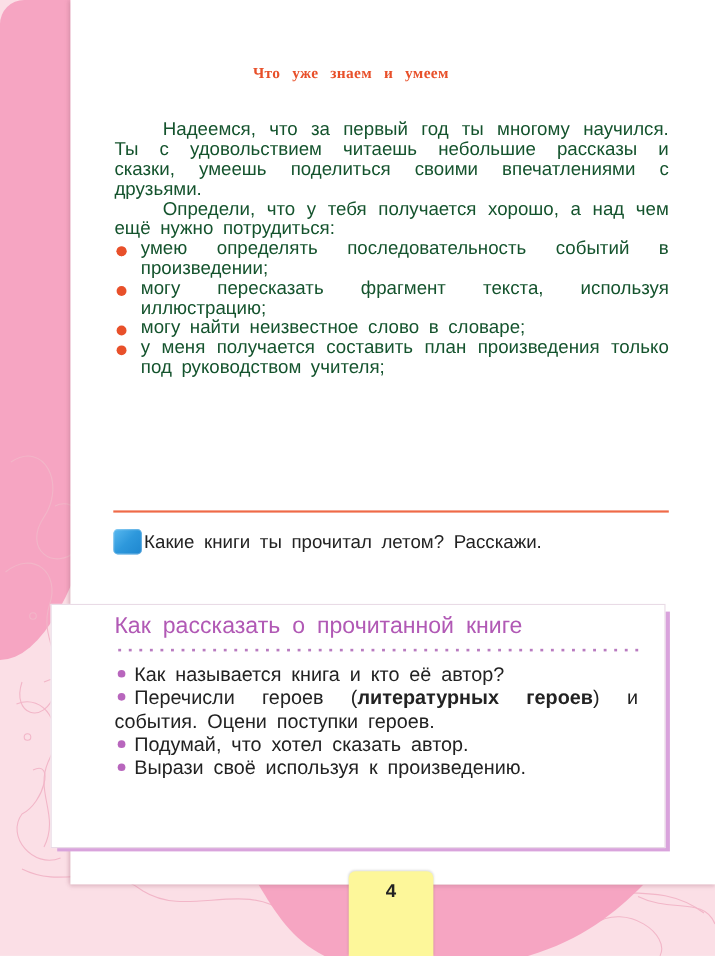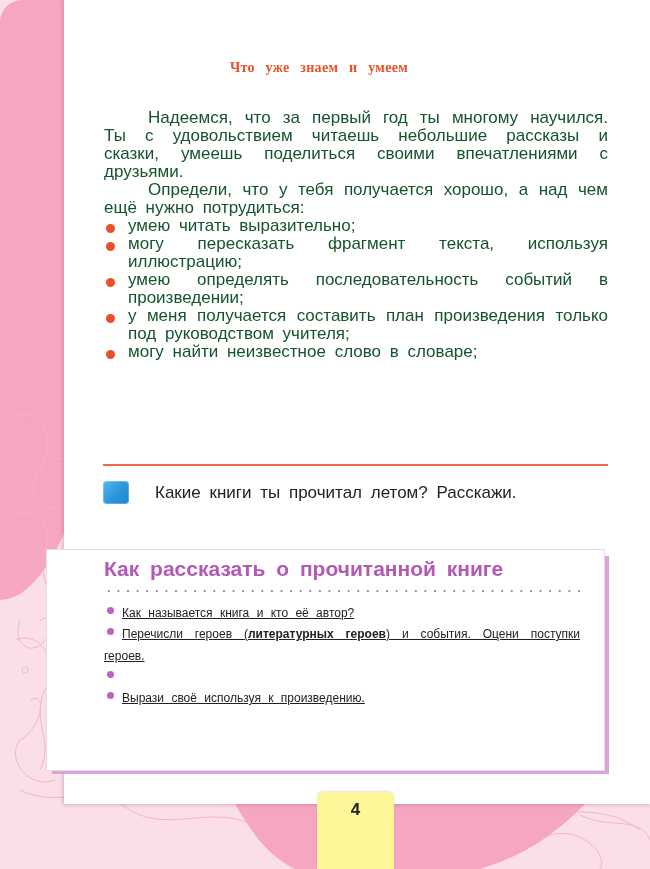"умею читать выразительно;" span { html: <span>умею читать выразительно;</span> -> none }
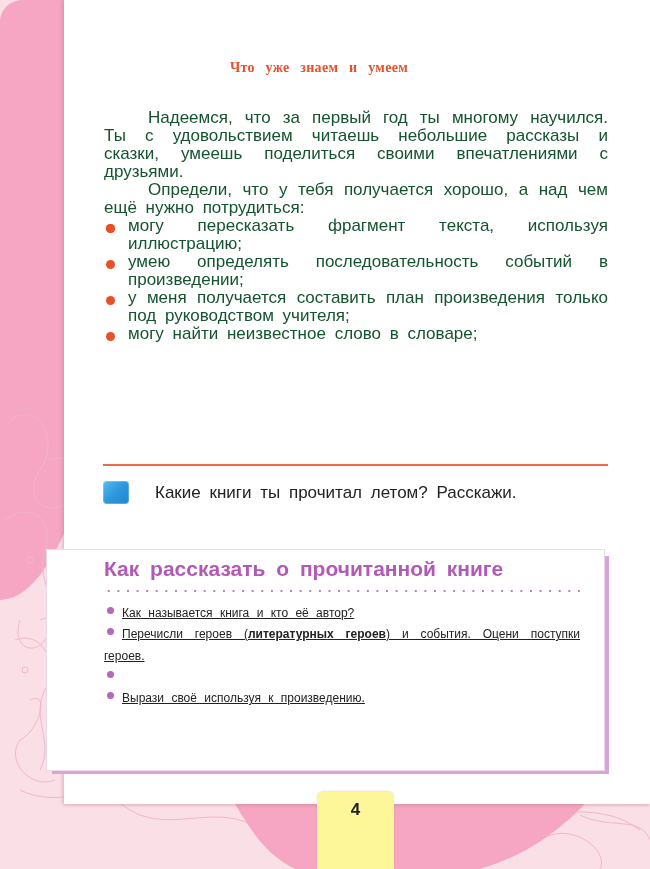"могу пересказать фрагмент текста," li { order: before "умею определять последовательность" -> after "умею определять последовательность" }
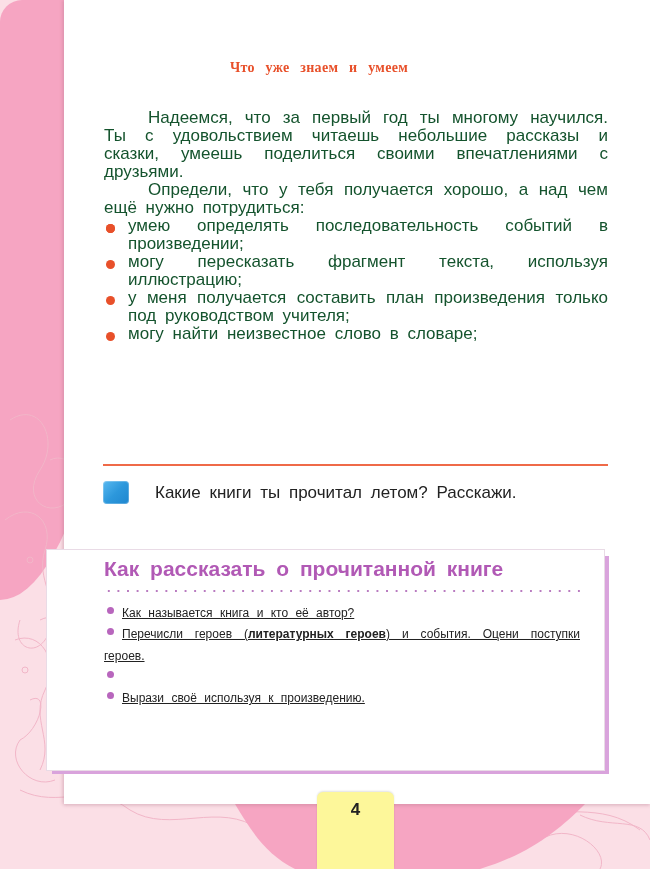"у меня получается составить план" li { order: before "могу найти неизвестное слово в" -> after "могу найти неизвестное слово в" }
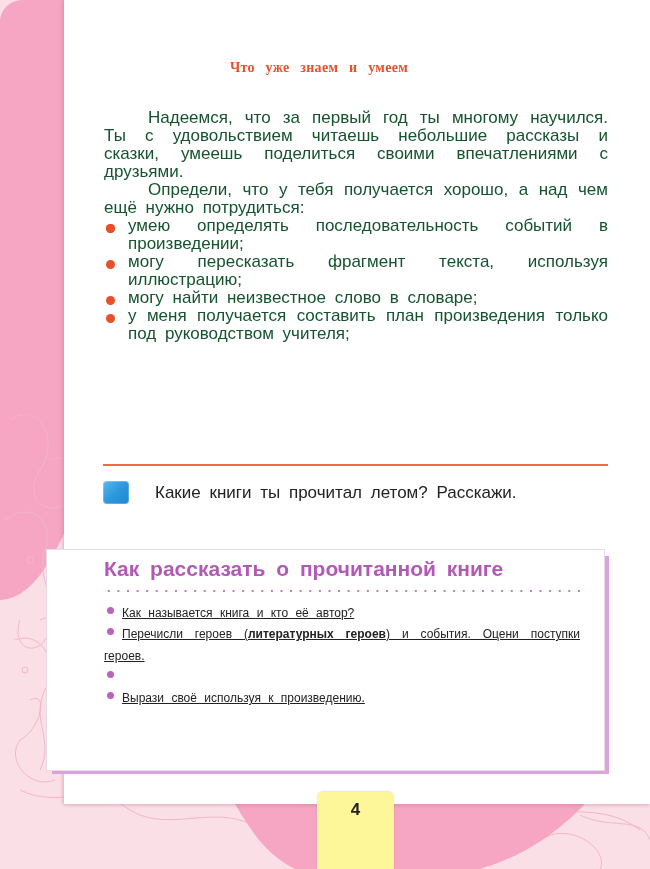"Какие книги ты прочитал летом?" .q-text { margin-left: 26px -> 2px }
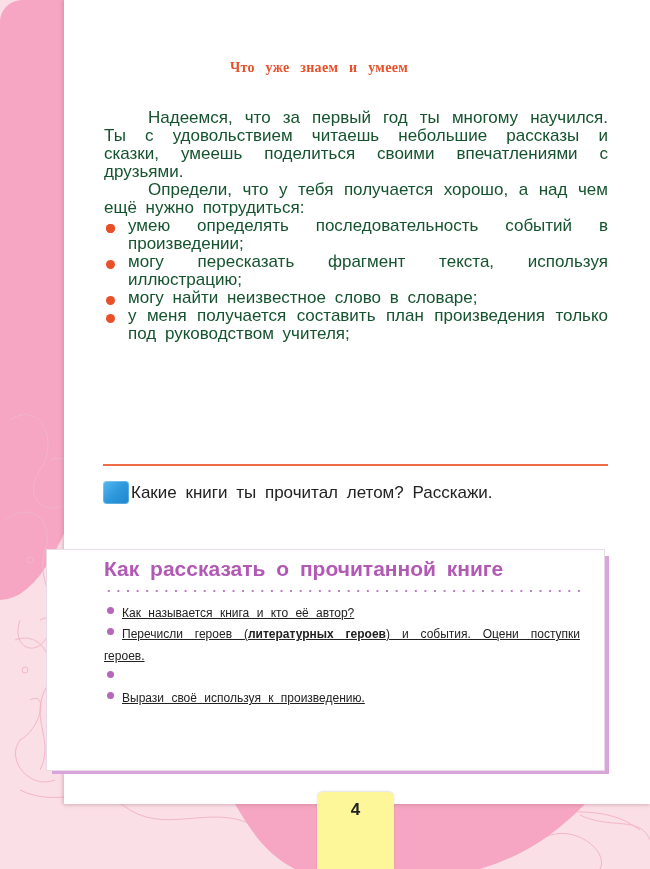"Как рассказать о прочитанной книге" .box-title { font-weight: bold -> normal }
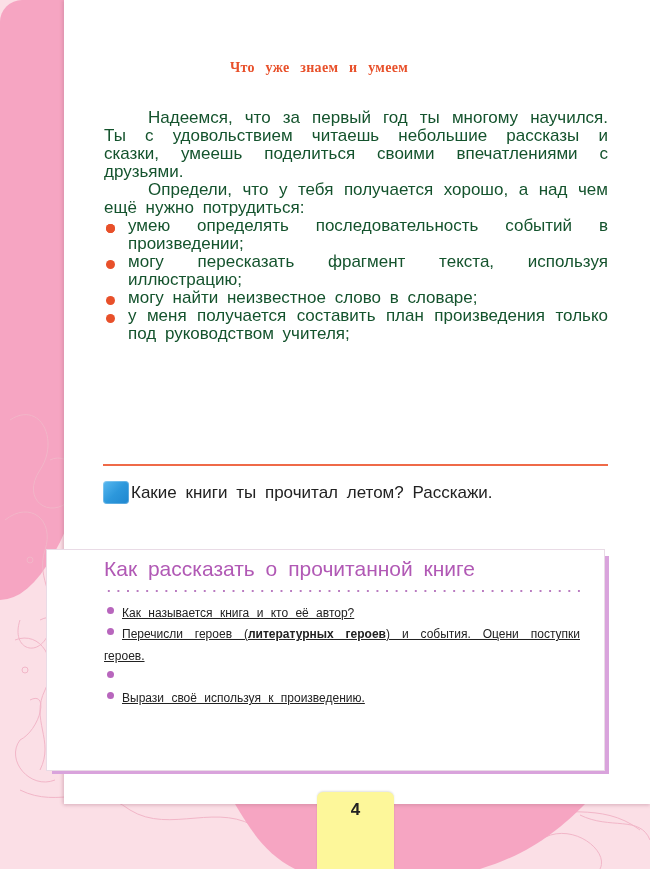"Как называется книга и кто" .box-list { font-size: 12px -> 18px; text-decoration: underline -> none }
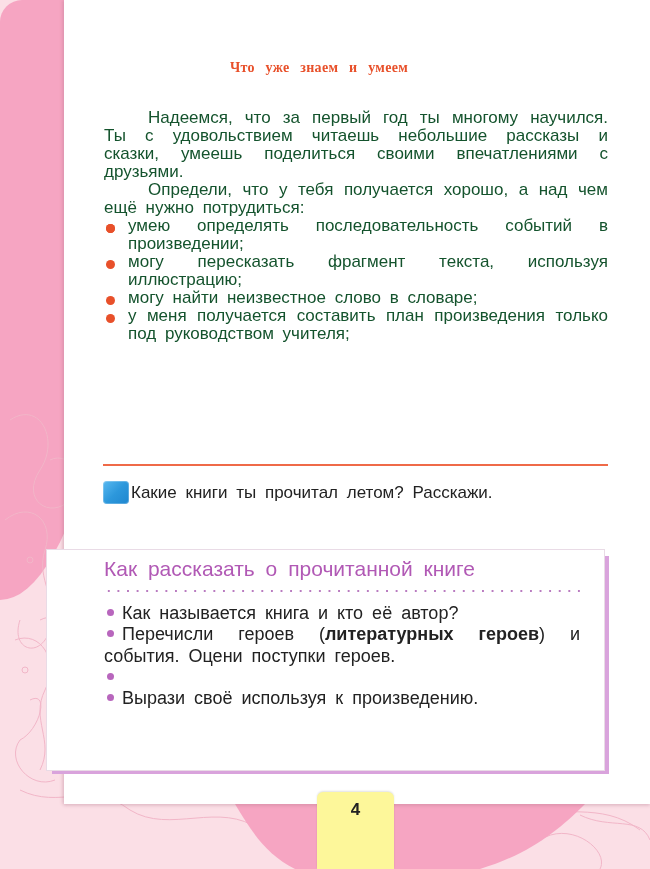"Подумай, что хотел сказать автор." span { html: none -> <span>Подумай, что хотел сказать автор.</span> }
